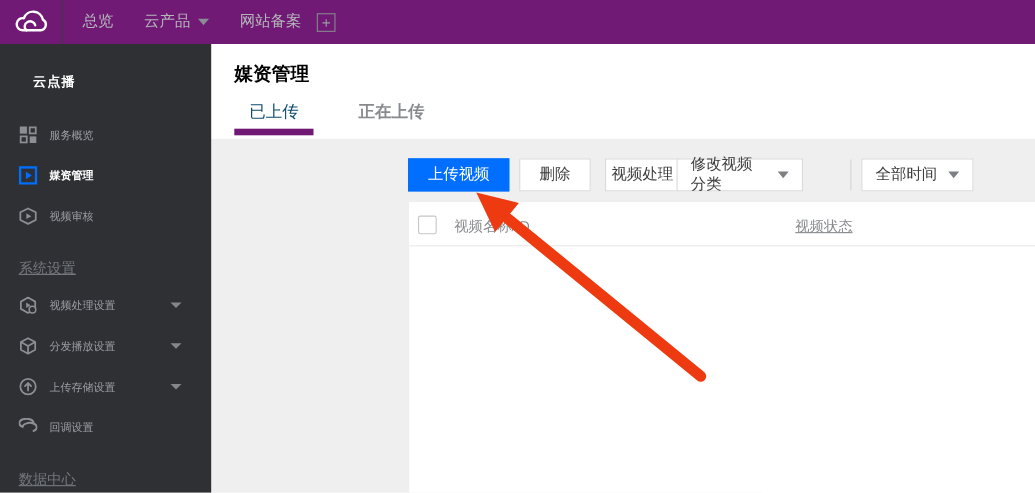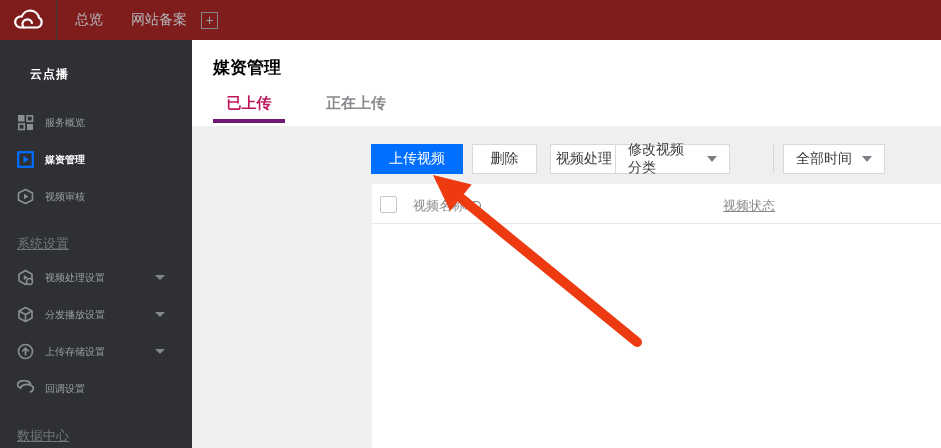"总览" .topbar { background: #7f1d1d -> #701a75 }
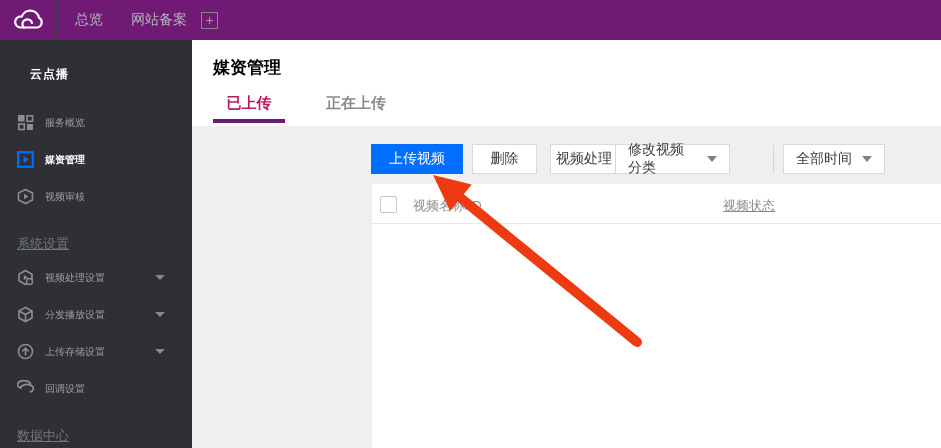"云产品" div.topnav-item { html: none -> <div> <span>云产品</span> <span></span> </div> }
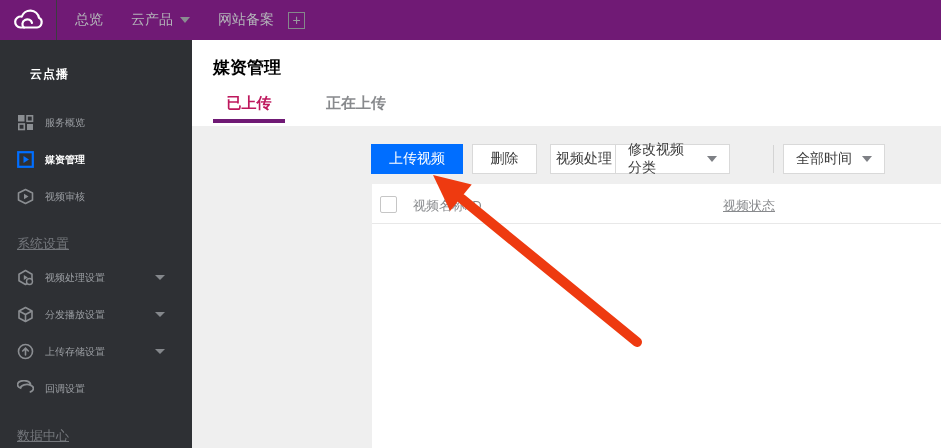"已上传" .tab.active { border-bottom: 4px solid #701a75 -> 6px solid #701a75; color: #be185d -> #0c4a6e; font-weight: bold -> normal }
